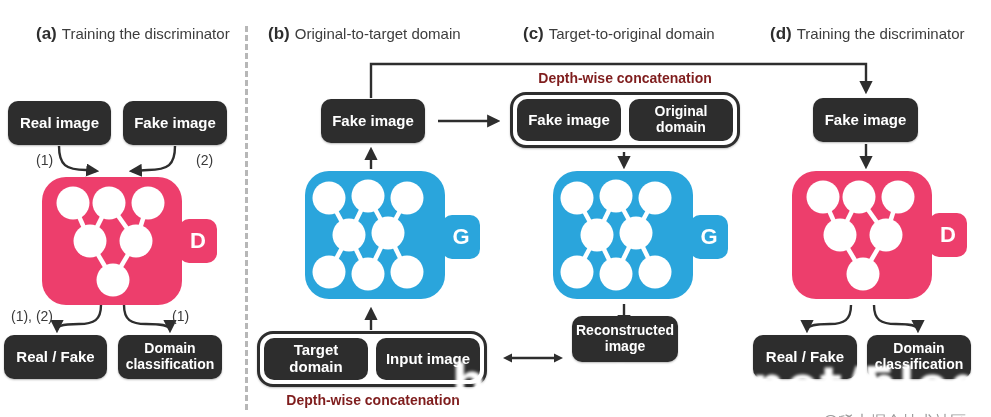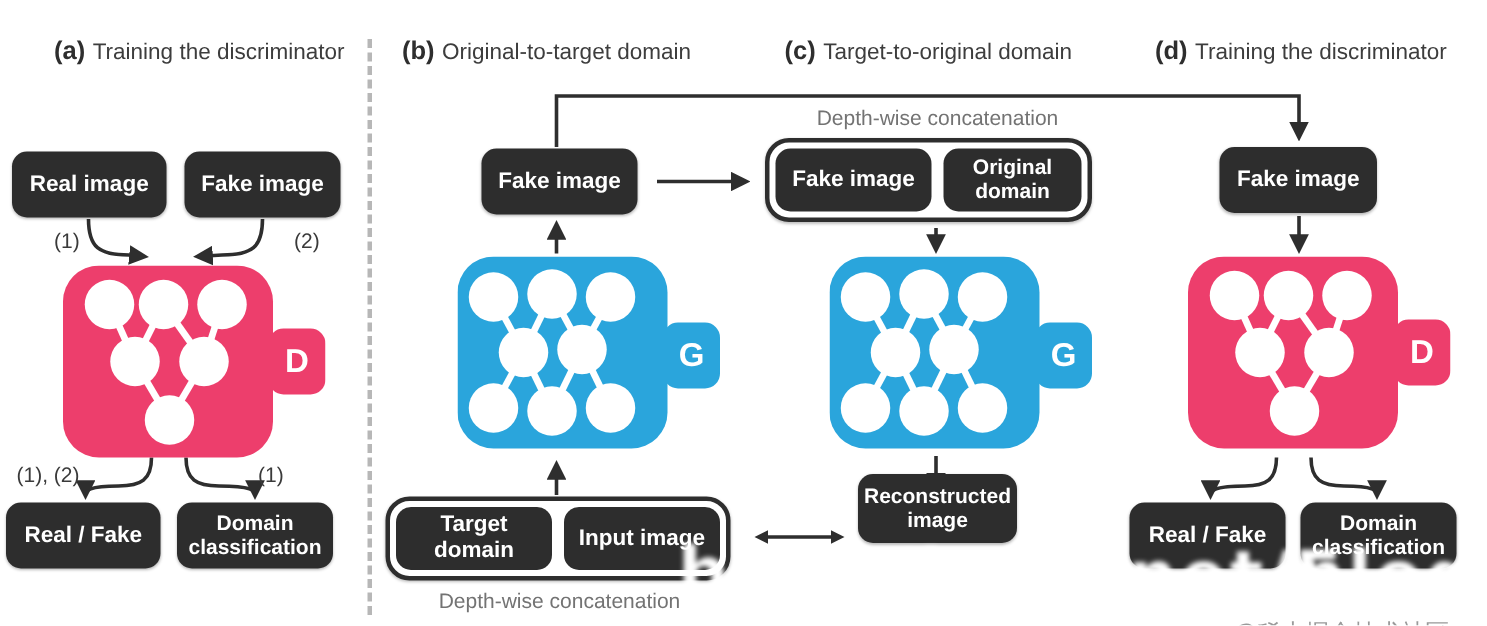"Depth-wise concatenation" .concat-label { color: #737373 -> #7f1d1d; font-weight: 400 -> 700 }
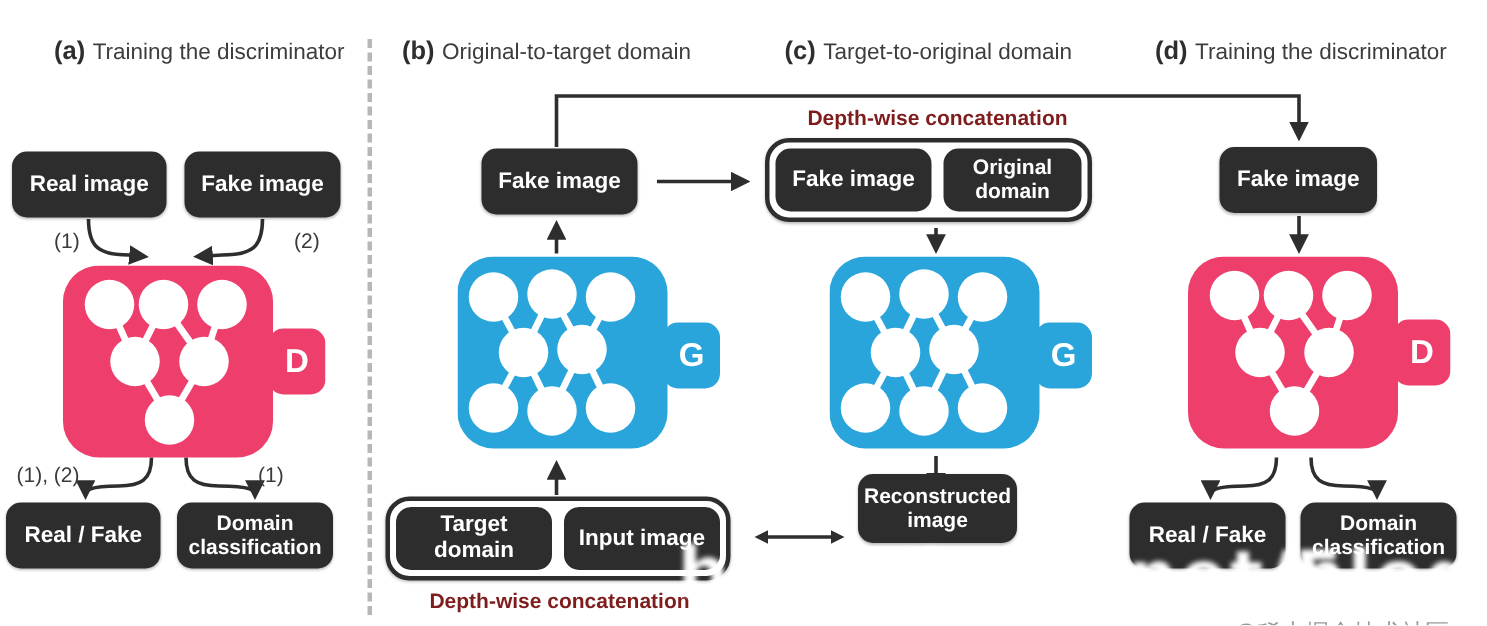"Original domain" div.box { width: 92px -> 104px }
